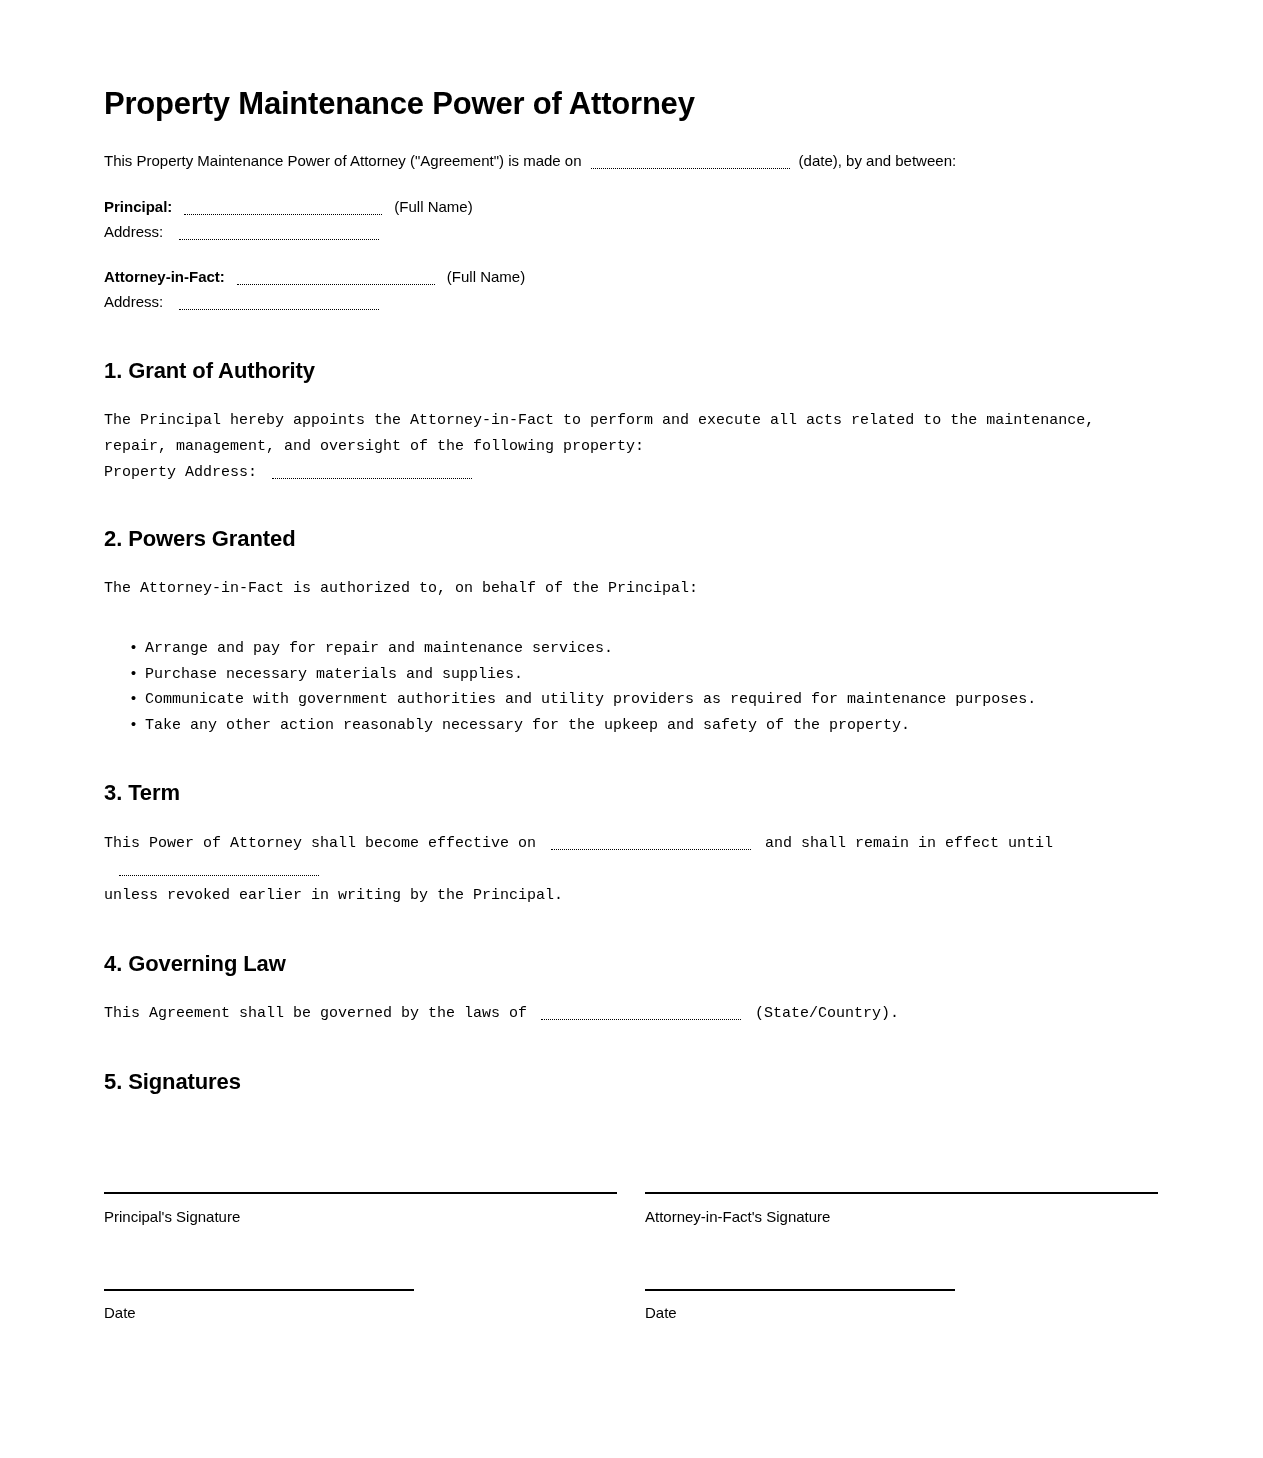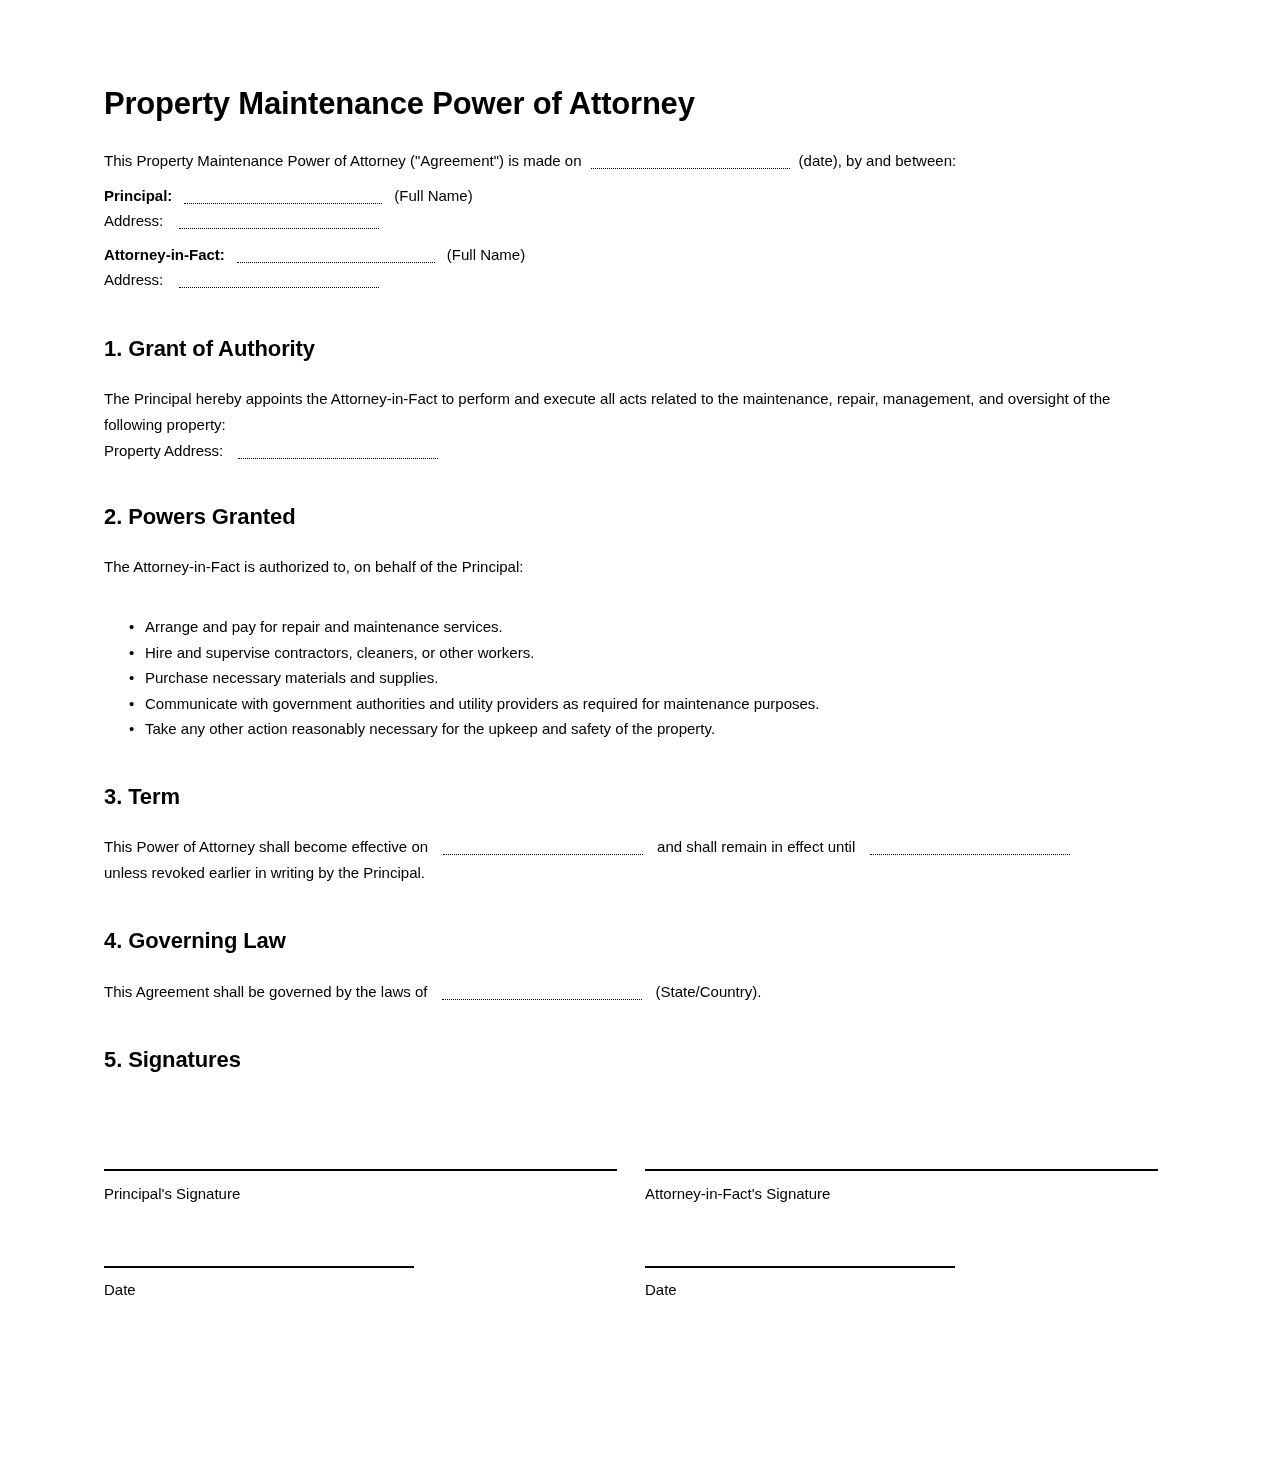"Principal: (Full Name)" .party-block { margin-top: 9px -> 20px }
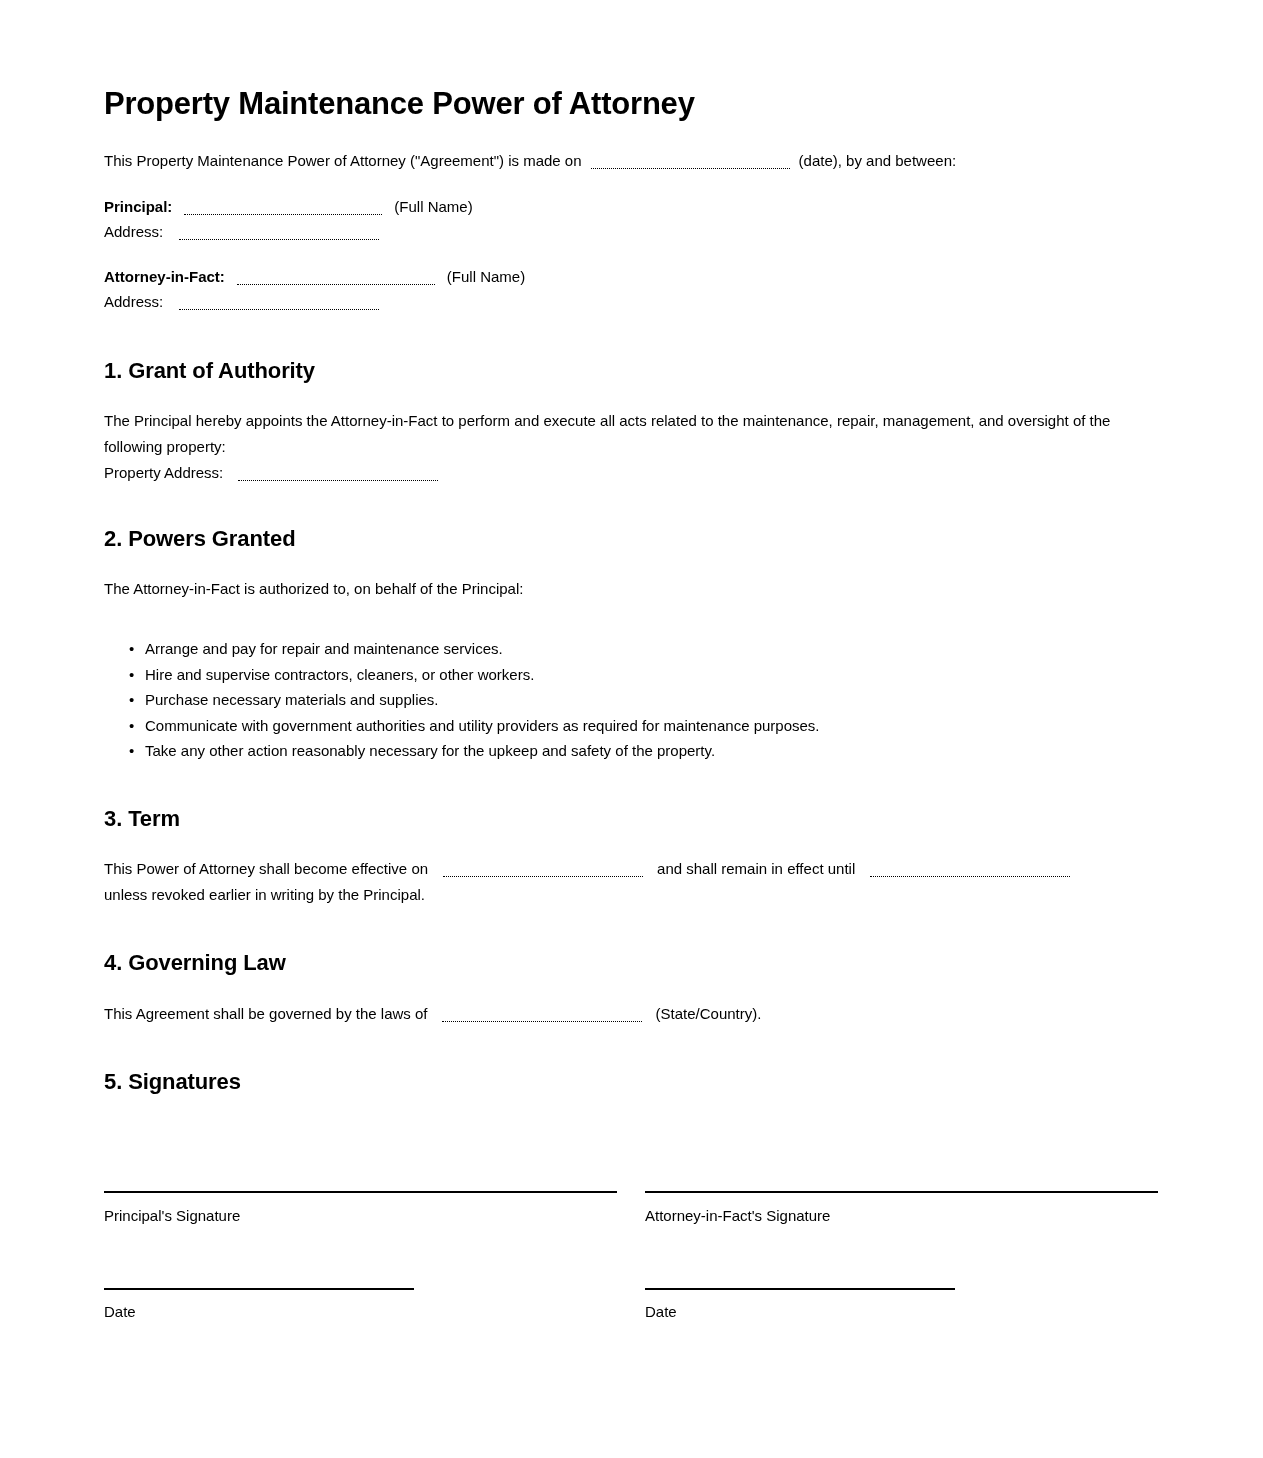"The Principal hereby appoints the" .section-body { font-family: none -> Liberation Mono, monospace }
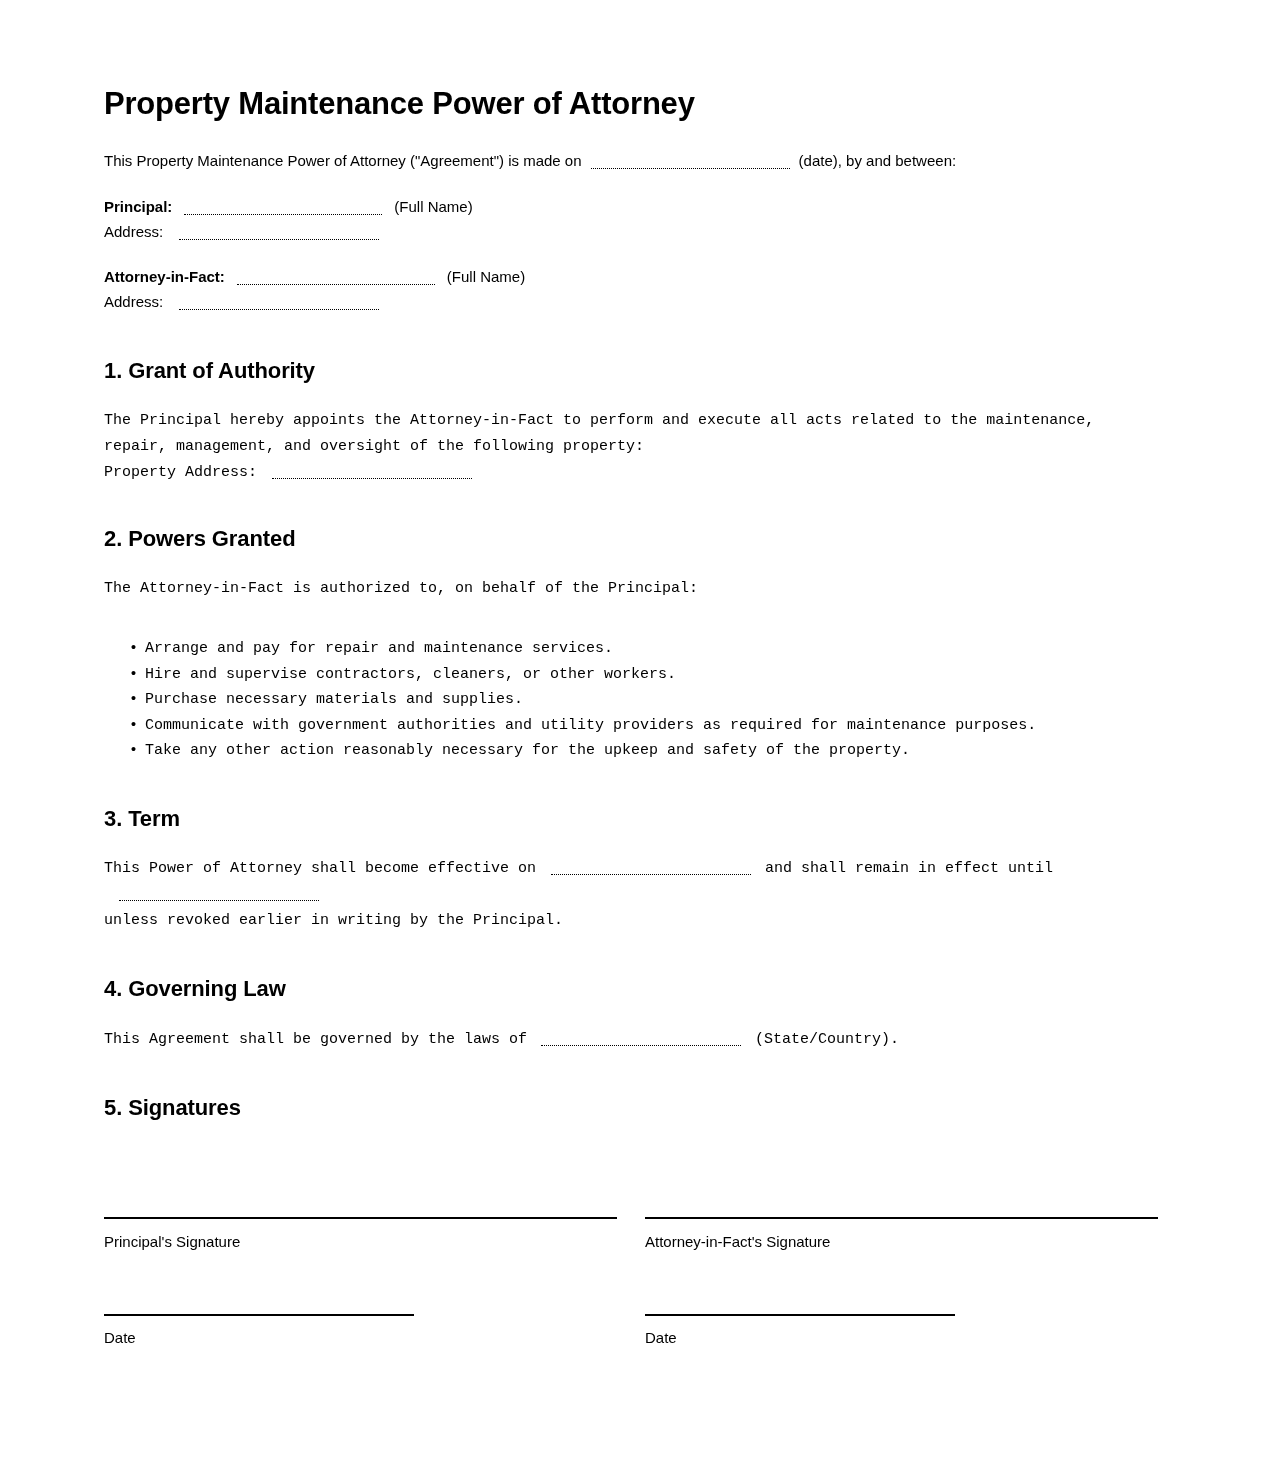"Hire and supervise contractors," li { html: <li>Hire and supervise contractors, cleaners, or other workers.</li> -> none }
